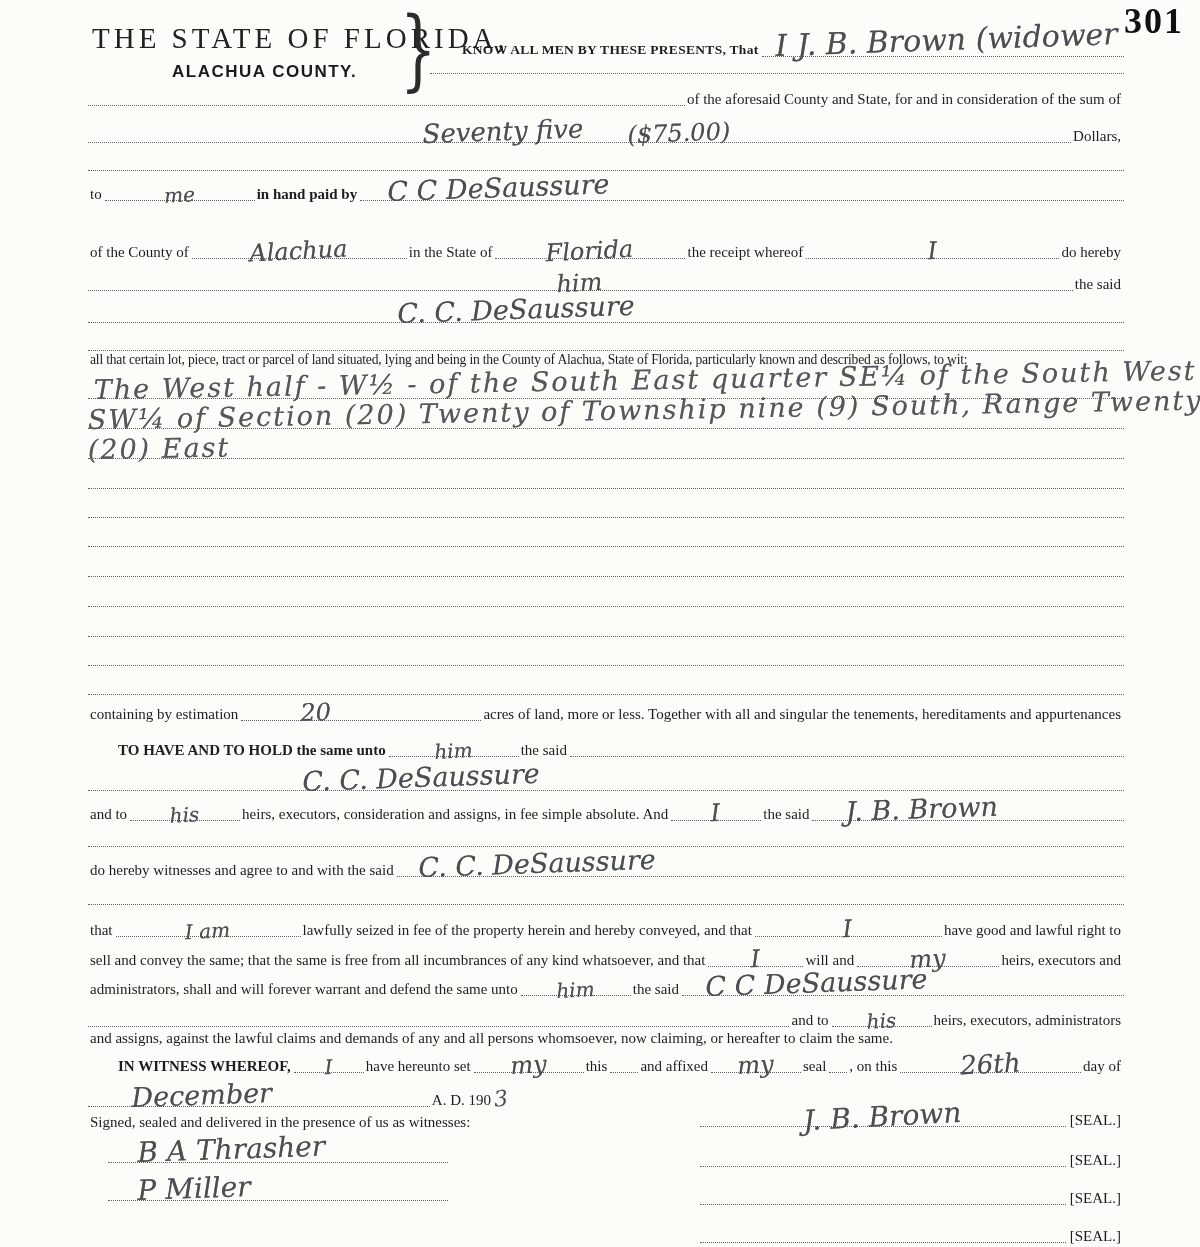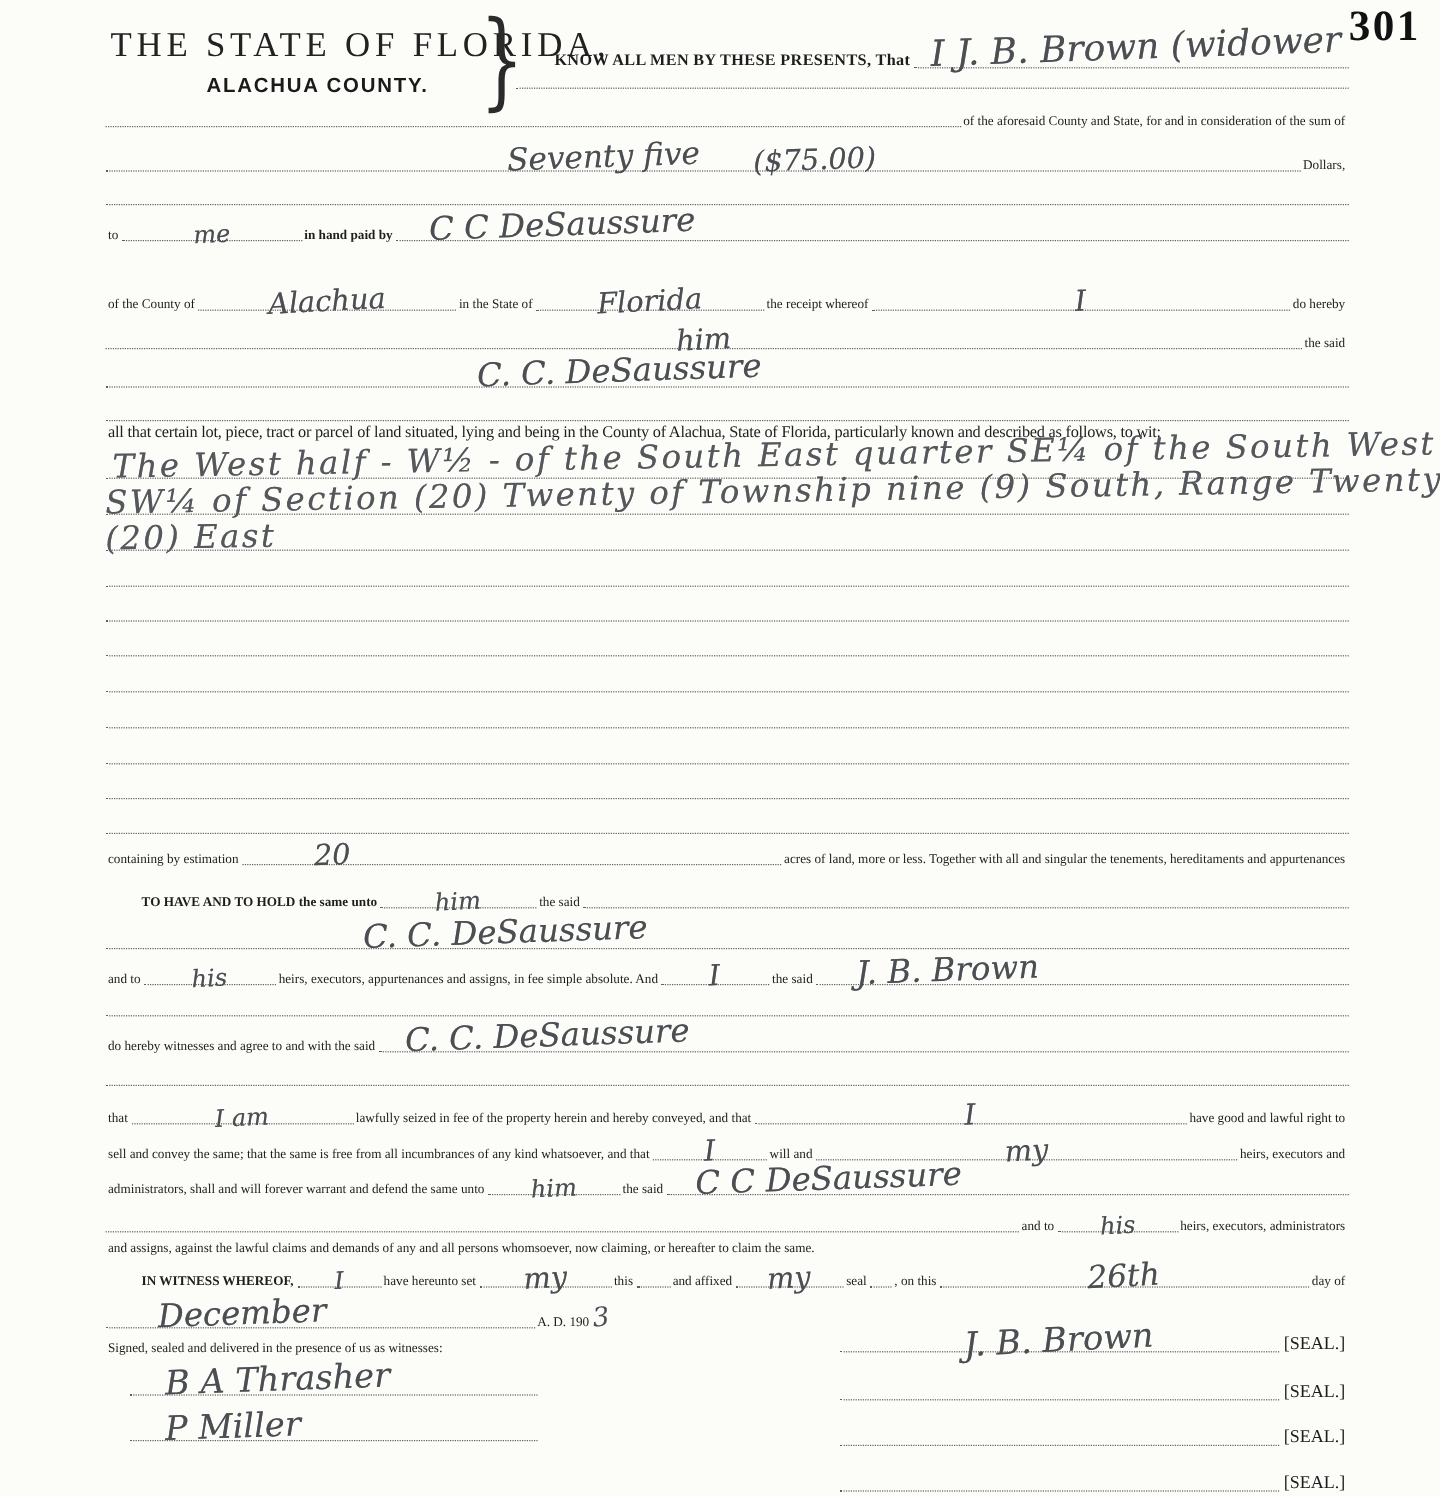"of the aforesaid County and" .t { font-size: 11px -> 15px }
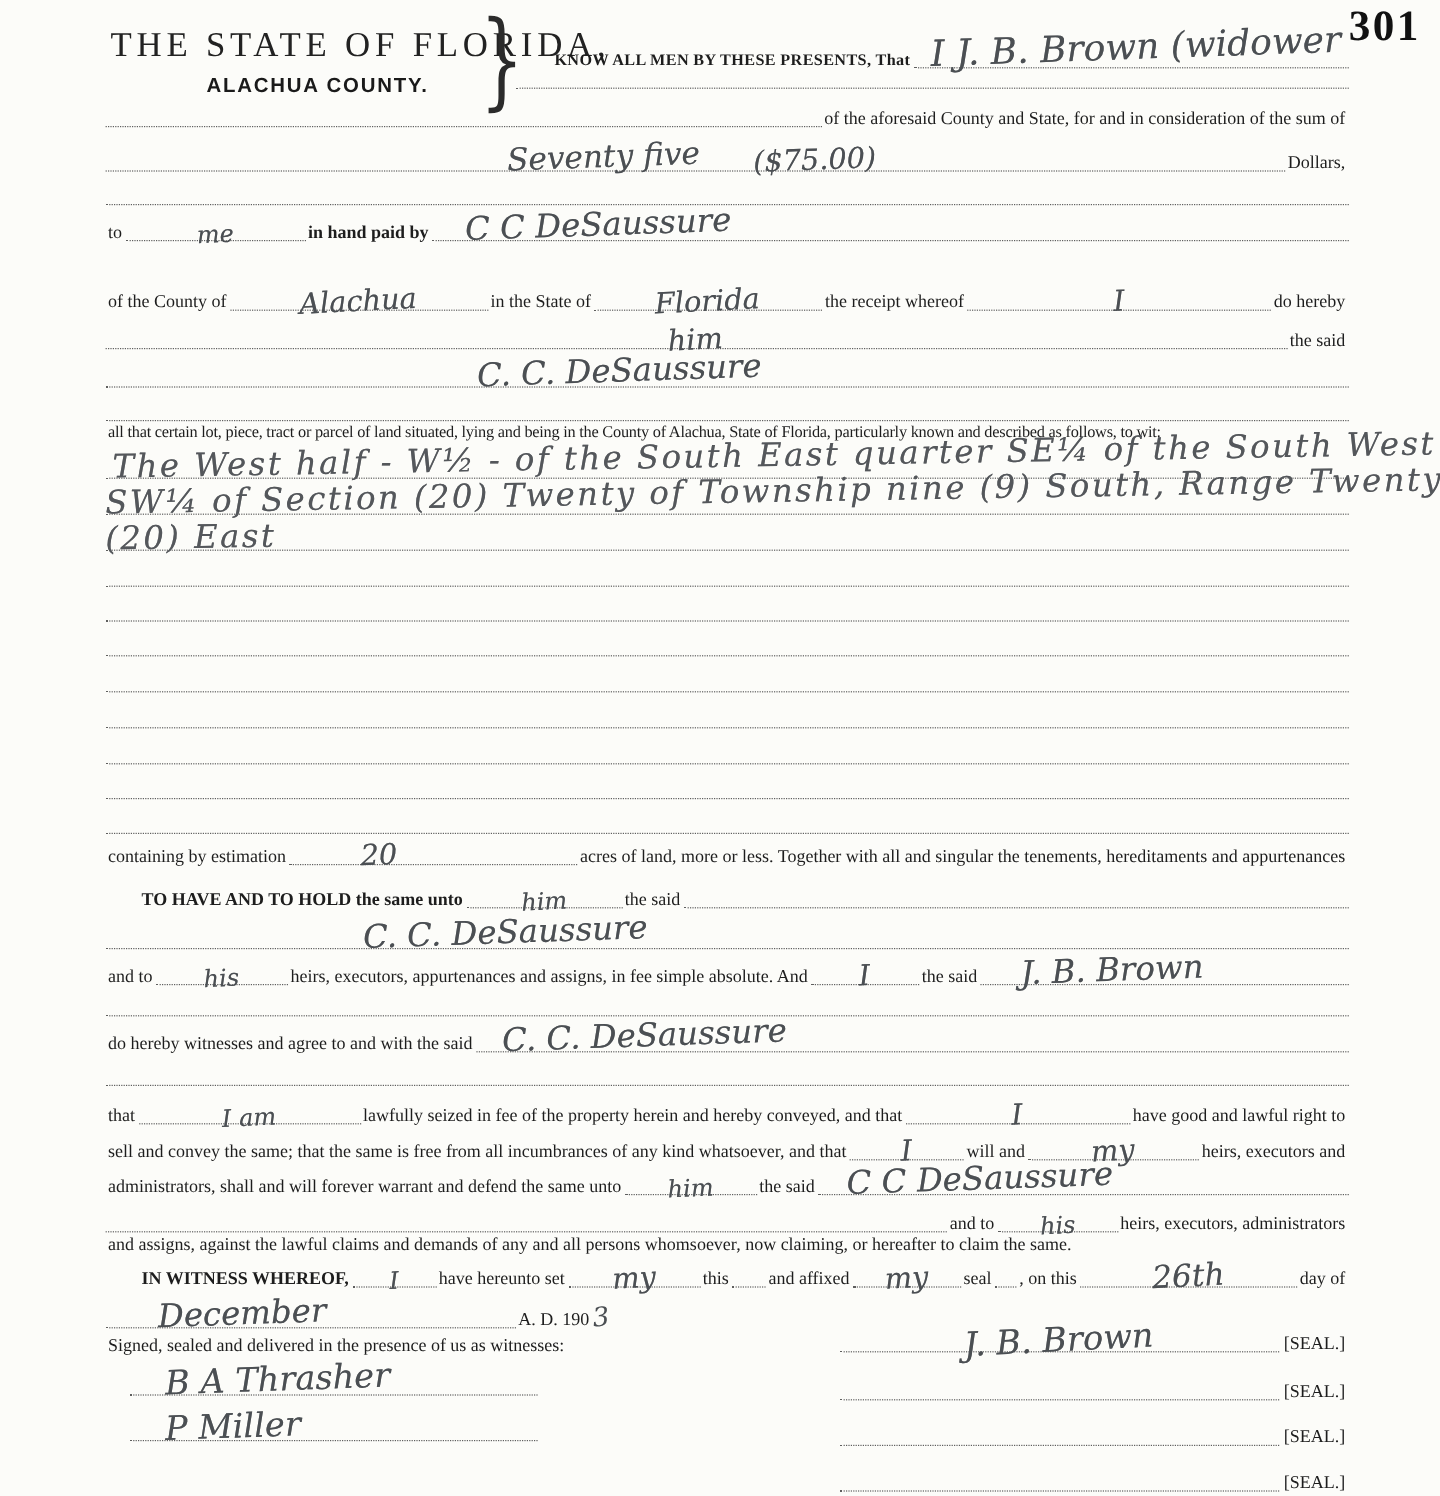"heirs, executors, appurtenances and" span.t { text: appurtenances -> consideration }
